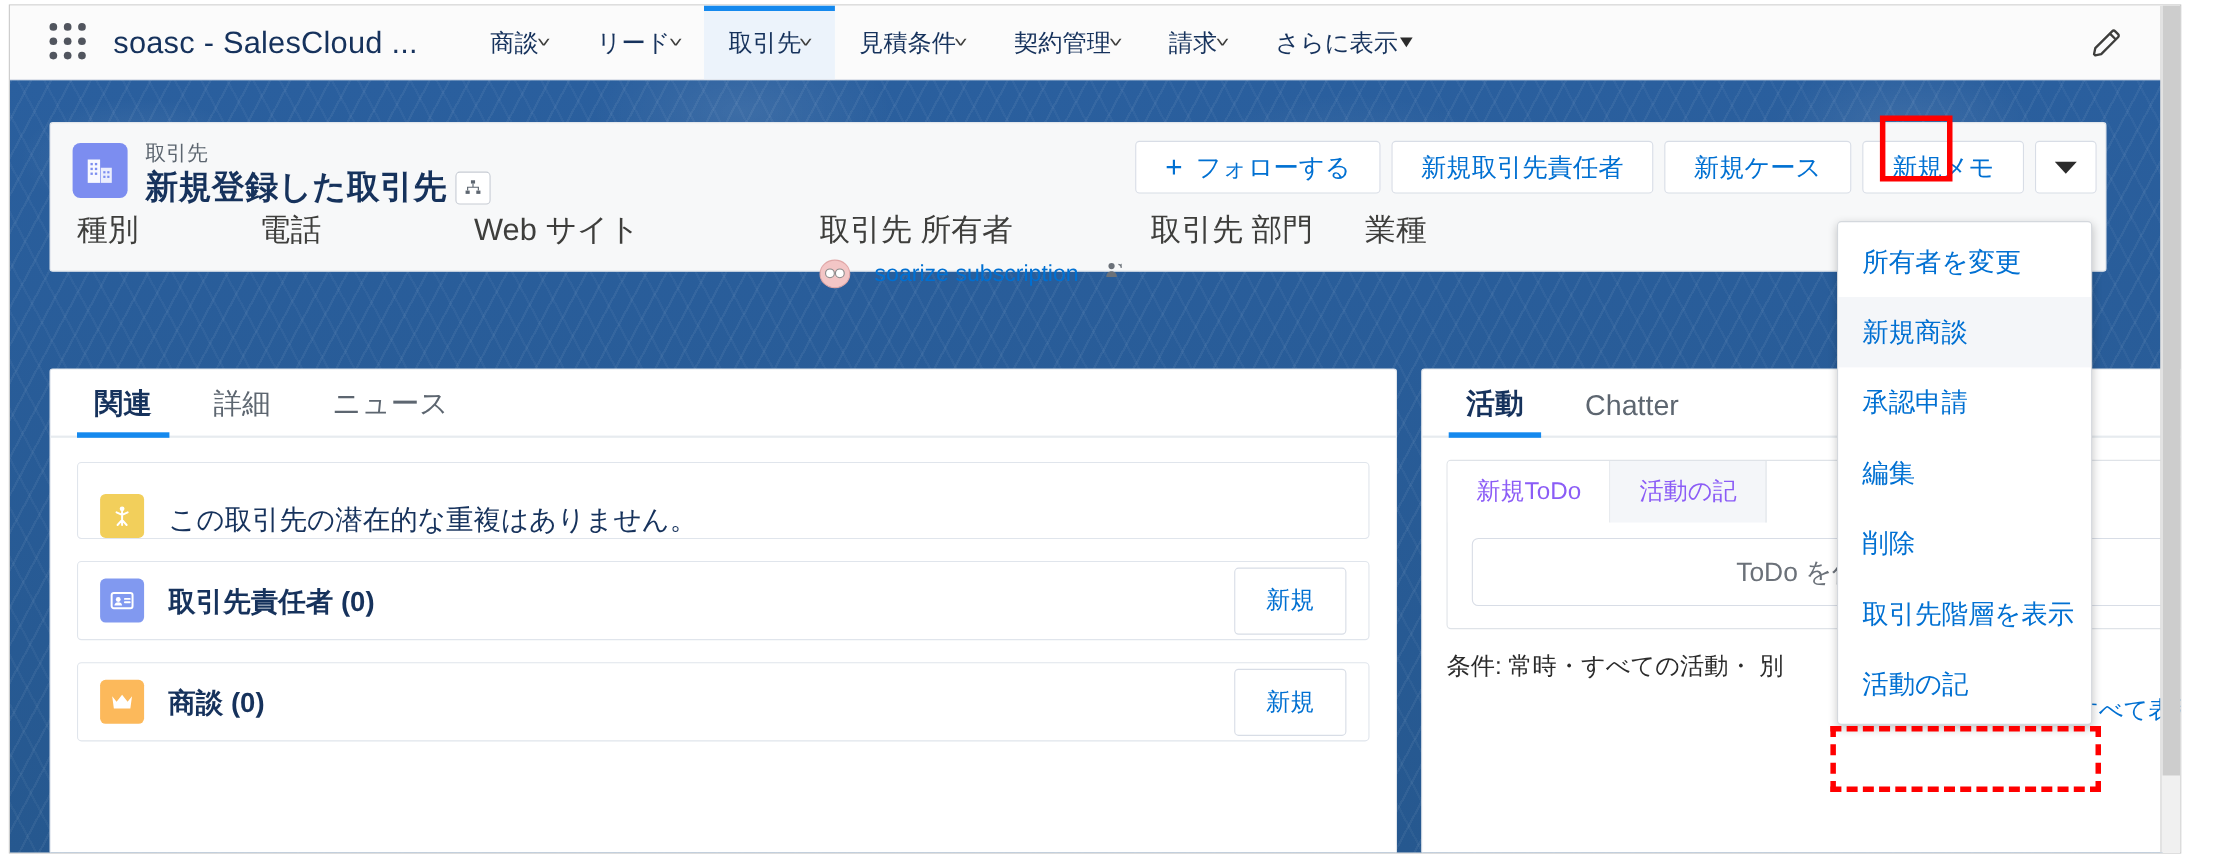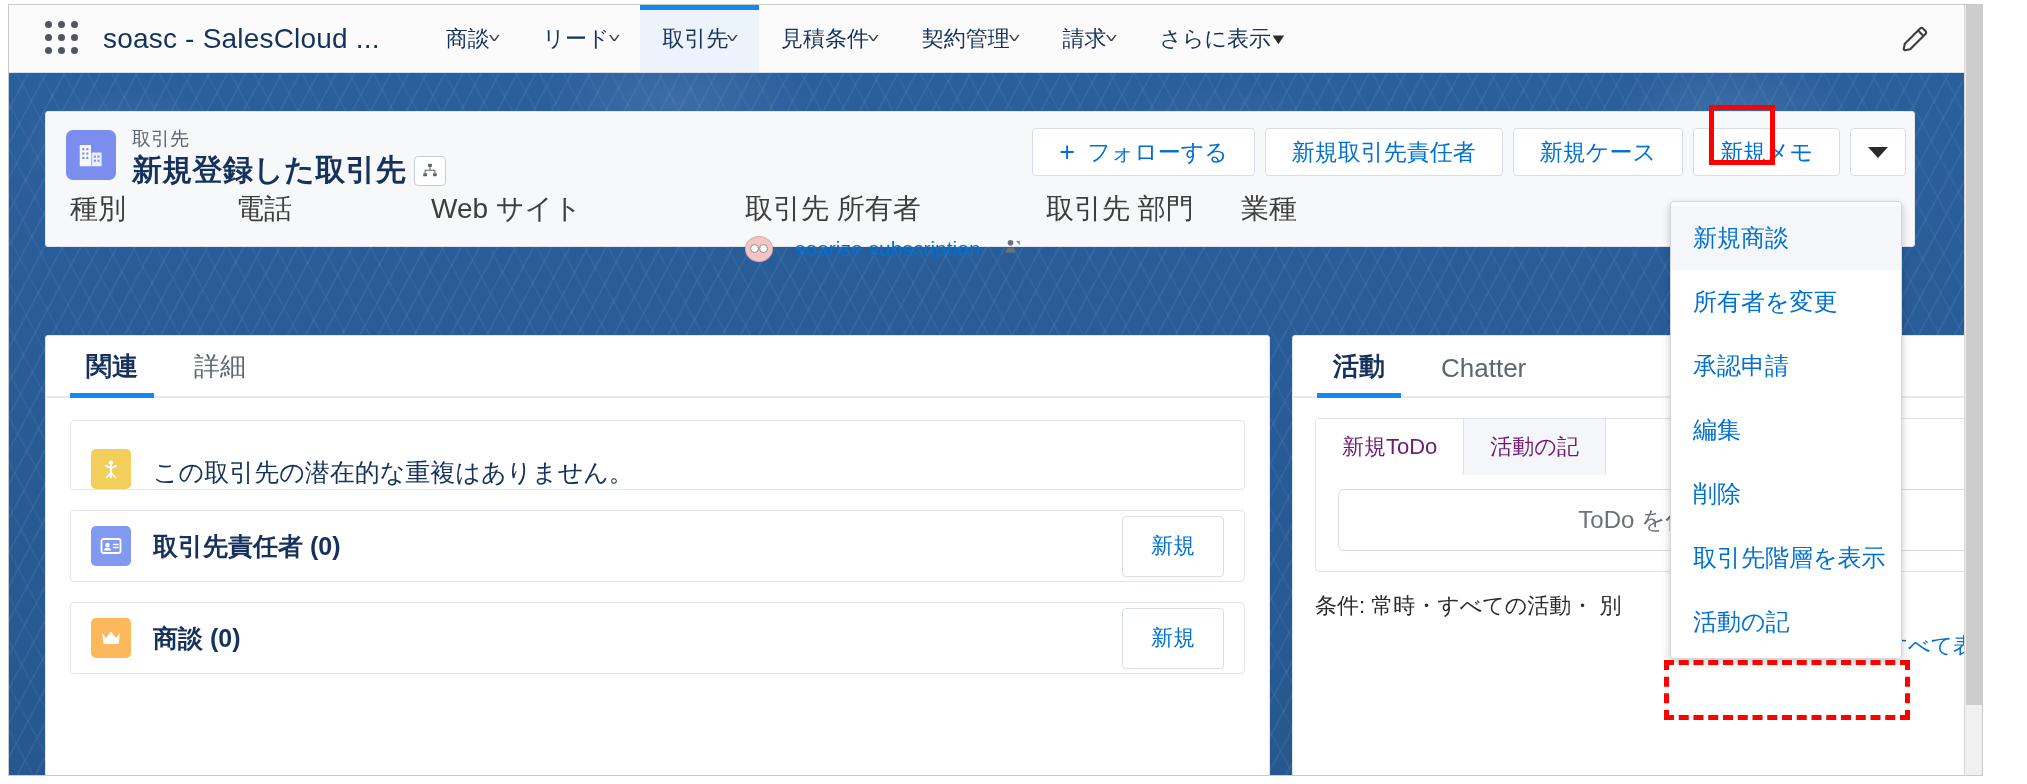"新規商談" div.menu-item { order: before "所有者を変更" -> after "所有者を変更" }
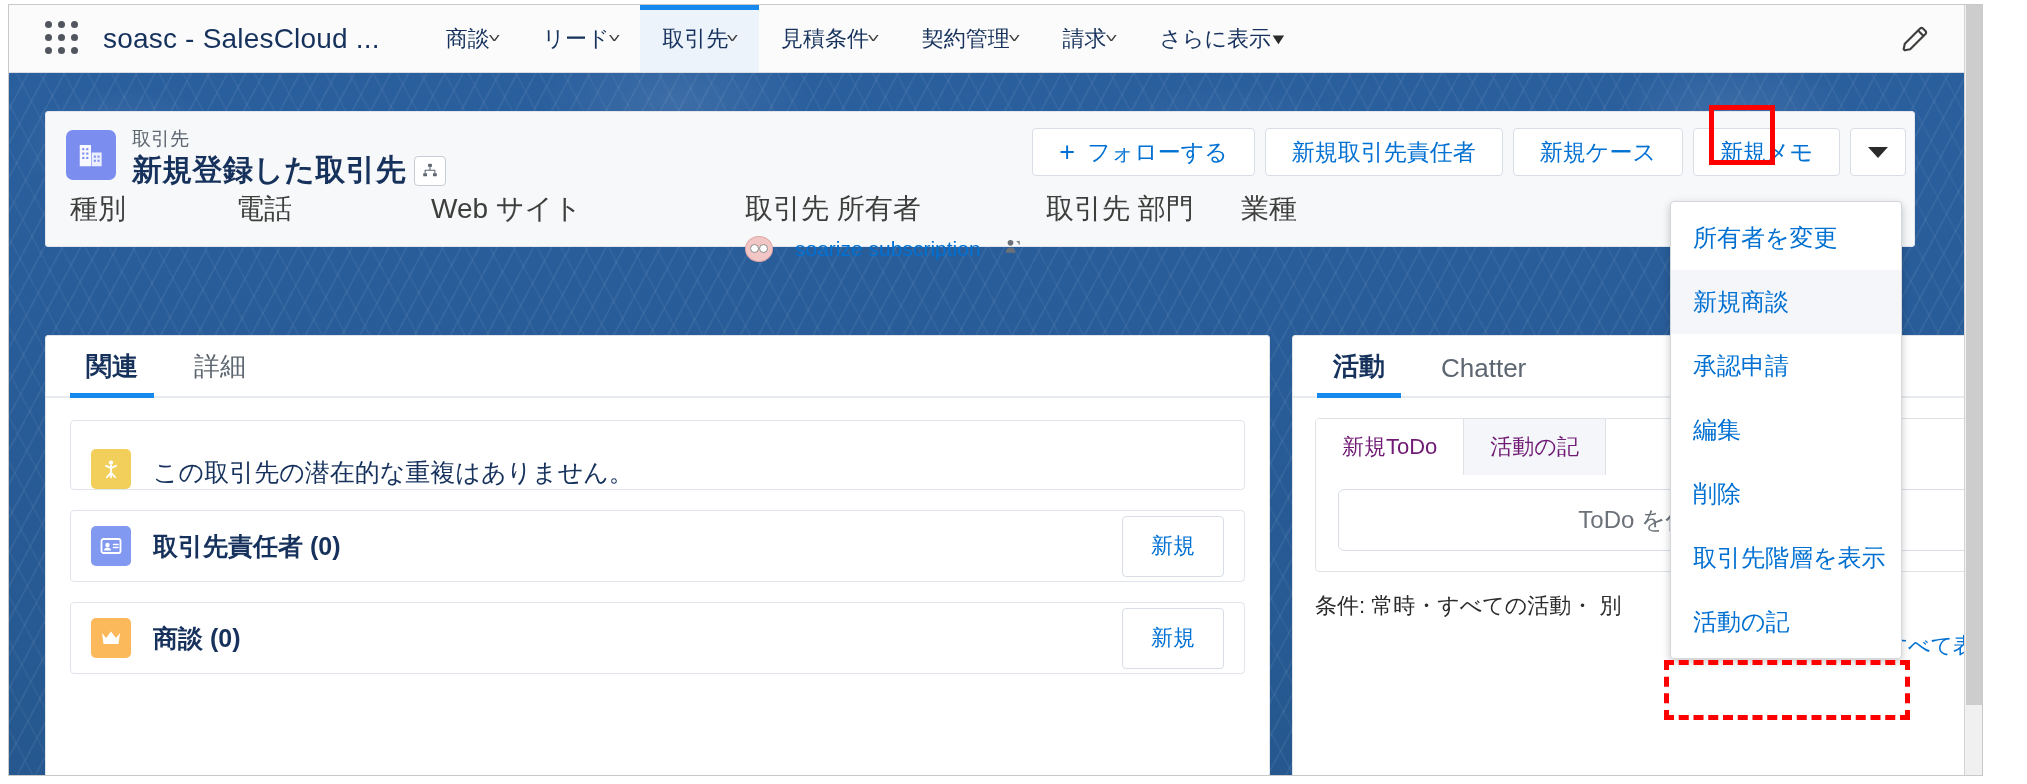"ニュース" div.tab { html: none -> <div> <span>ニュース</span> </div> }
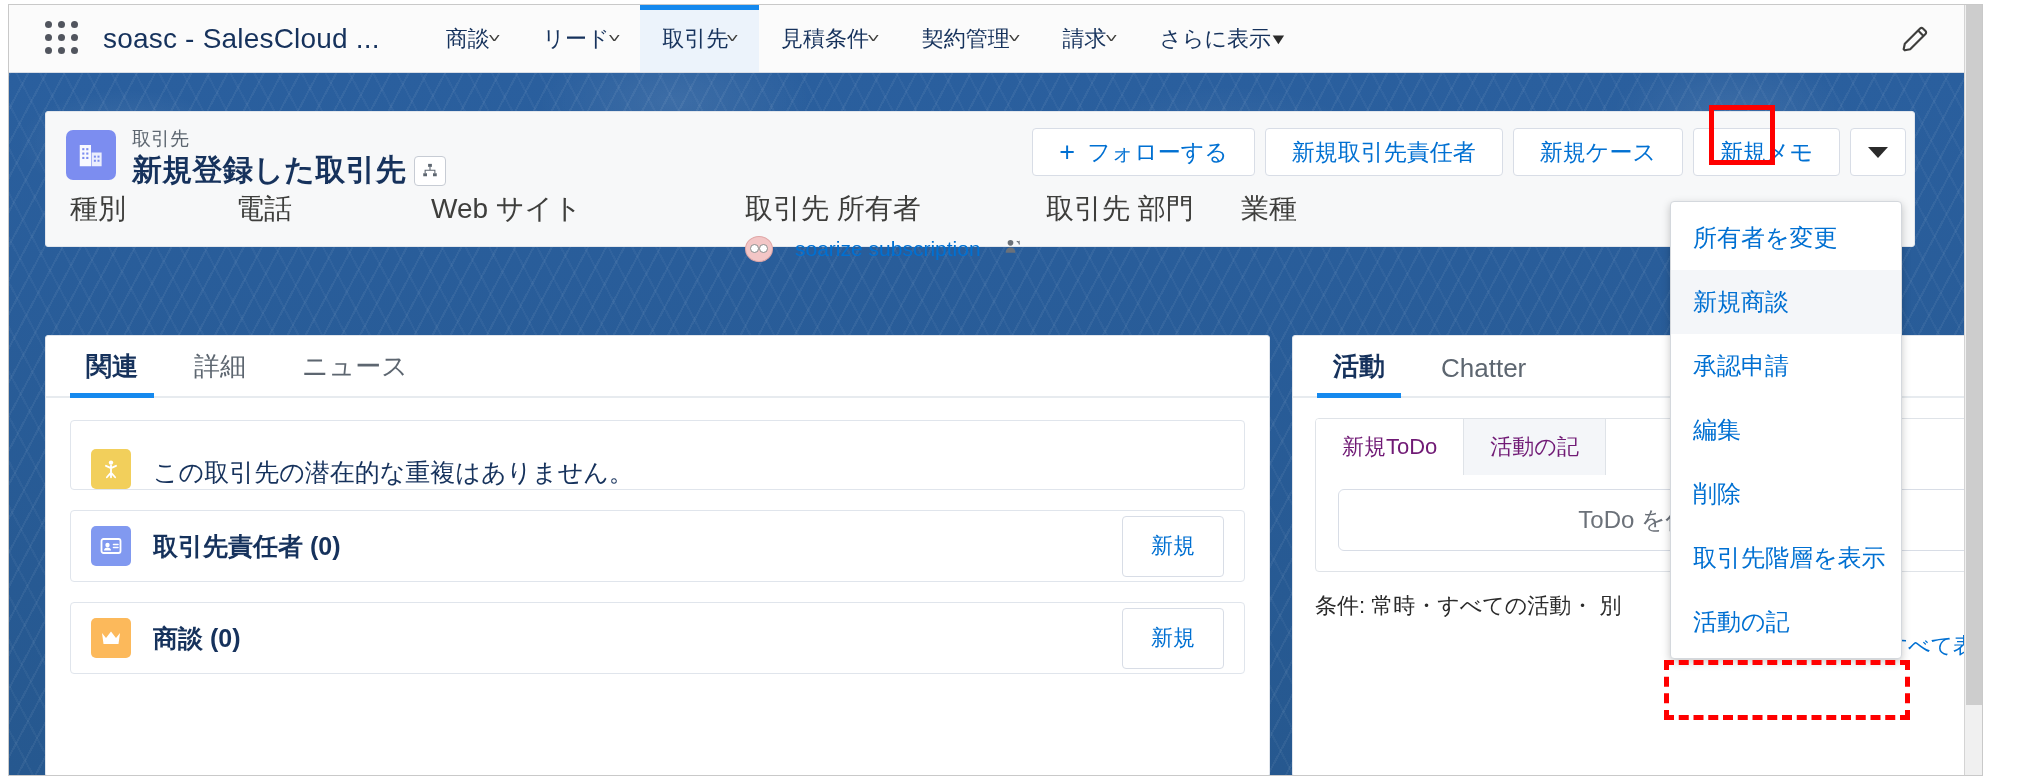"新規ToDo" .ctab { color: #701a75 -> #8b5cf6 }
